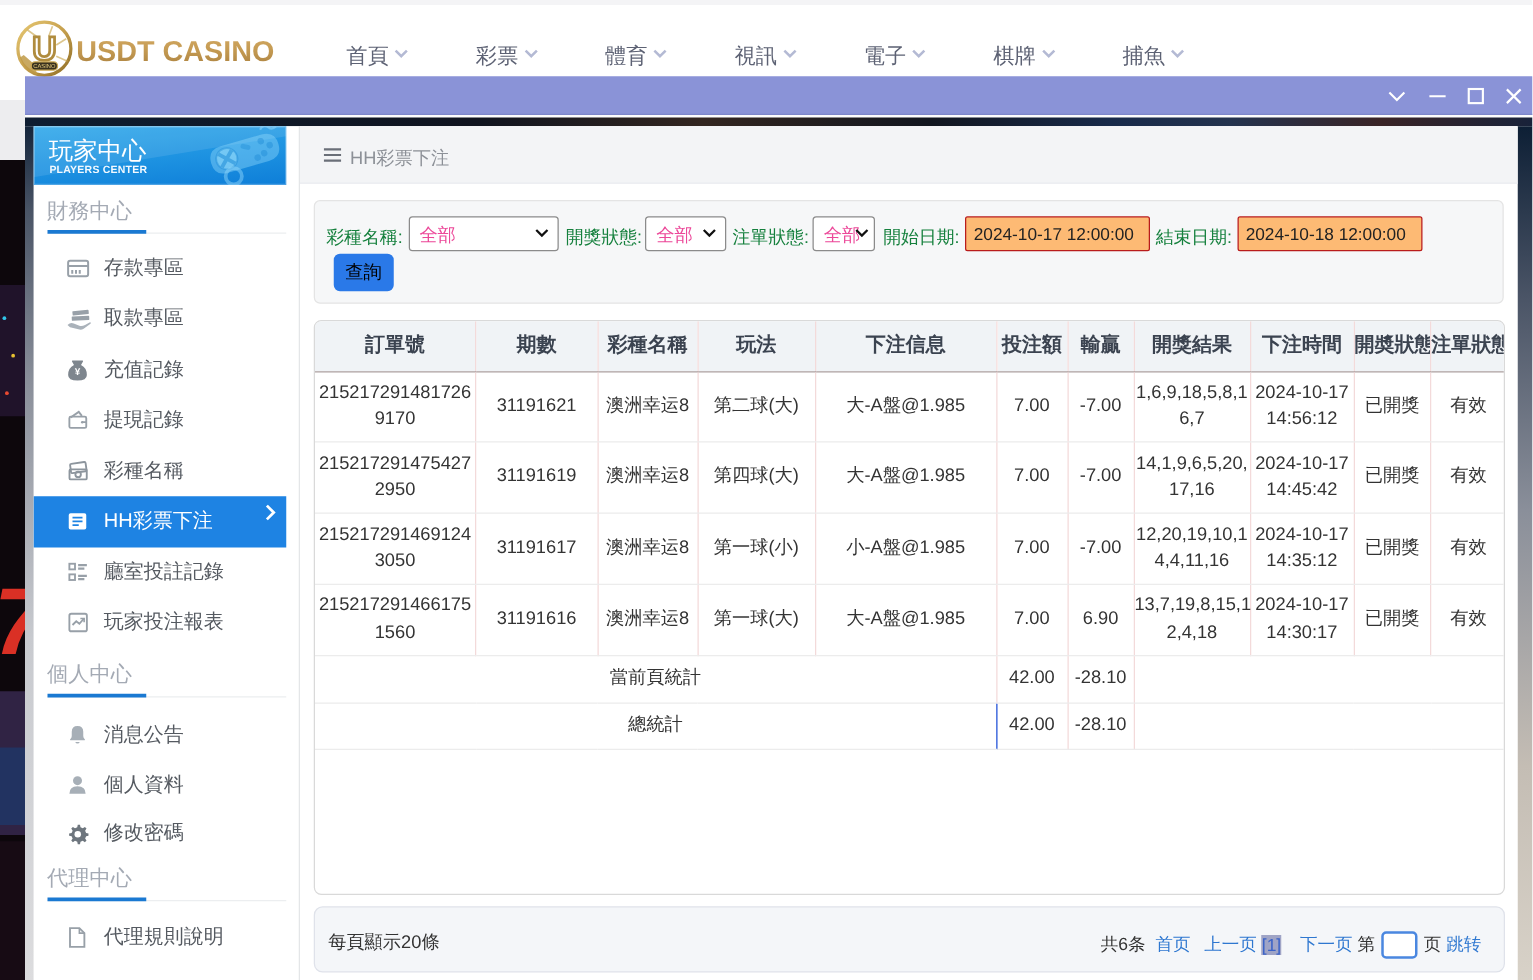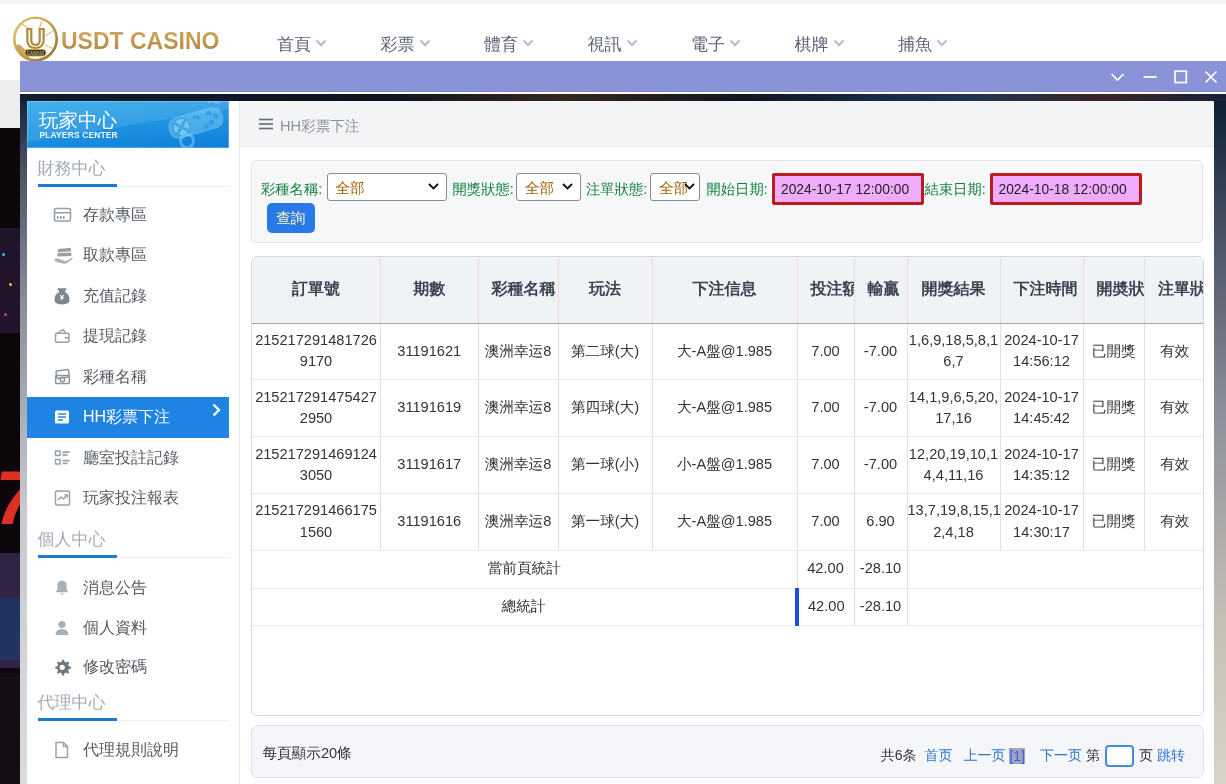"全部" .fsel { color: #a16207 -> #ec4899 }
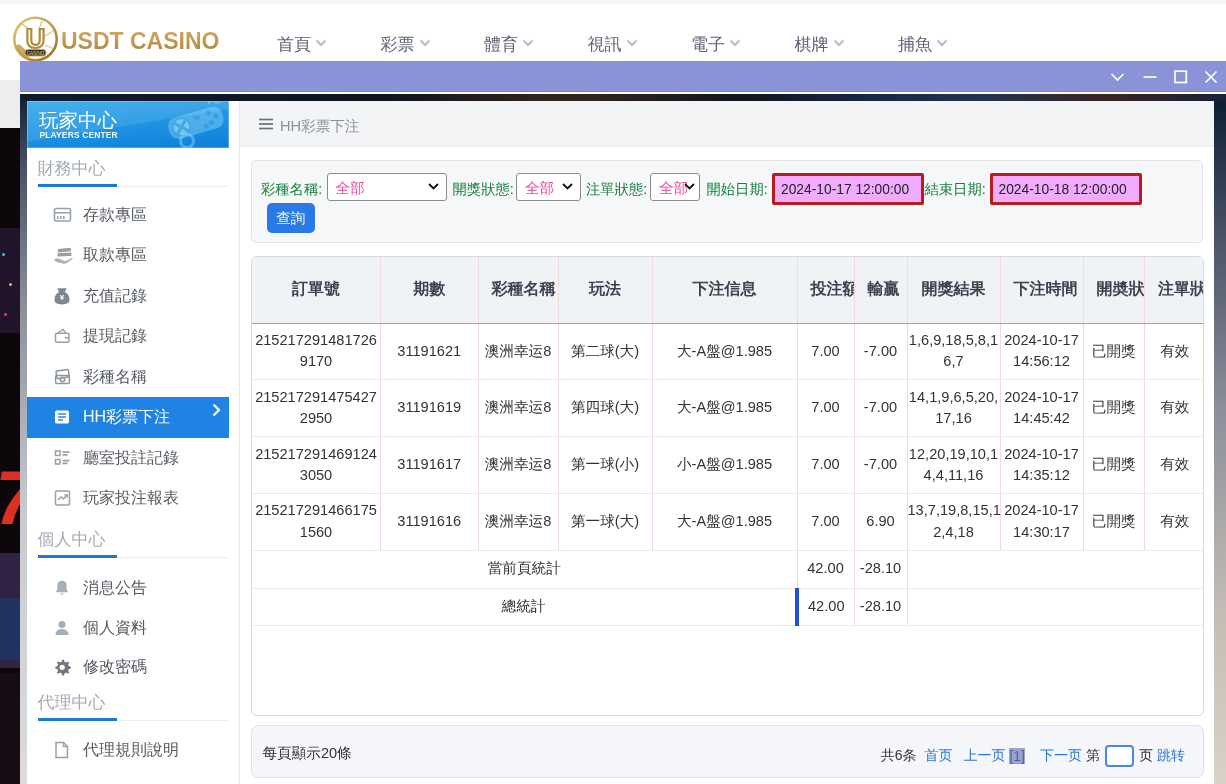"2024-10-17 12:00:00" .finput { background: #f0abfc -> #fdba74; border: 3px solid #b91c1c -> 1px solid #b91c1c }
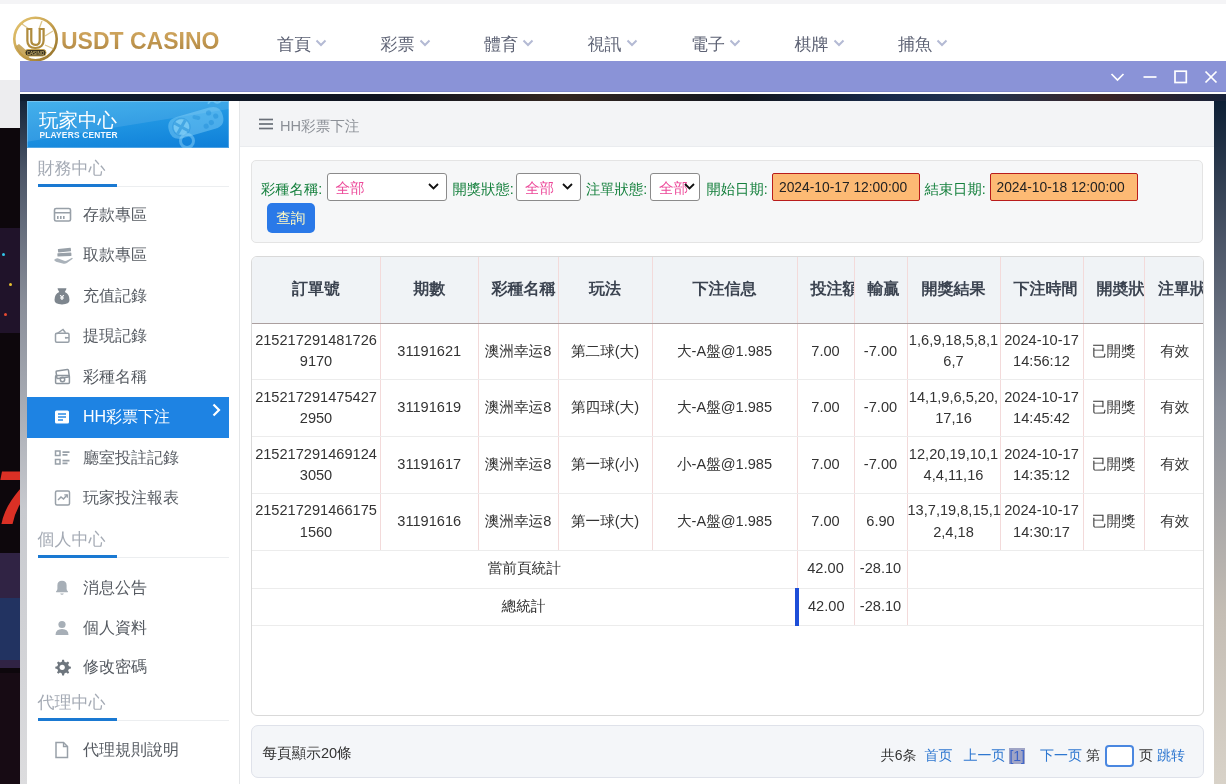"查詢" #qbtn { color: #fef9c3 -> #000000 }
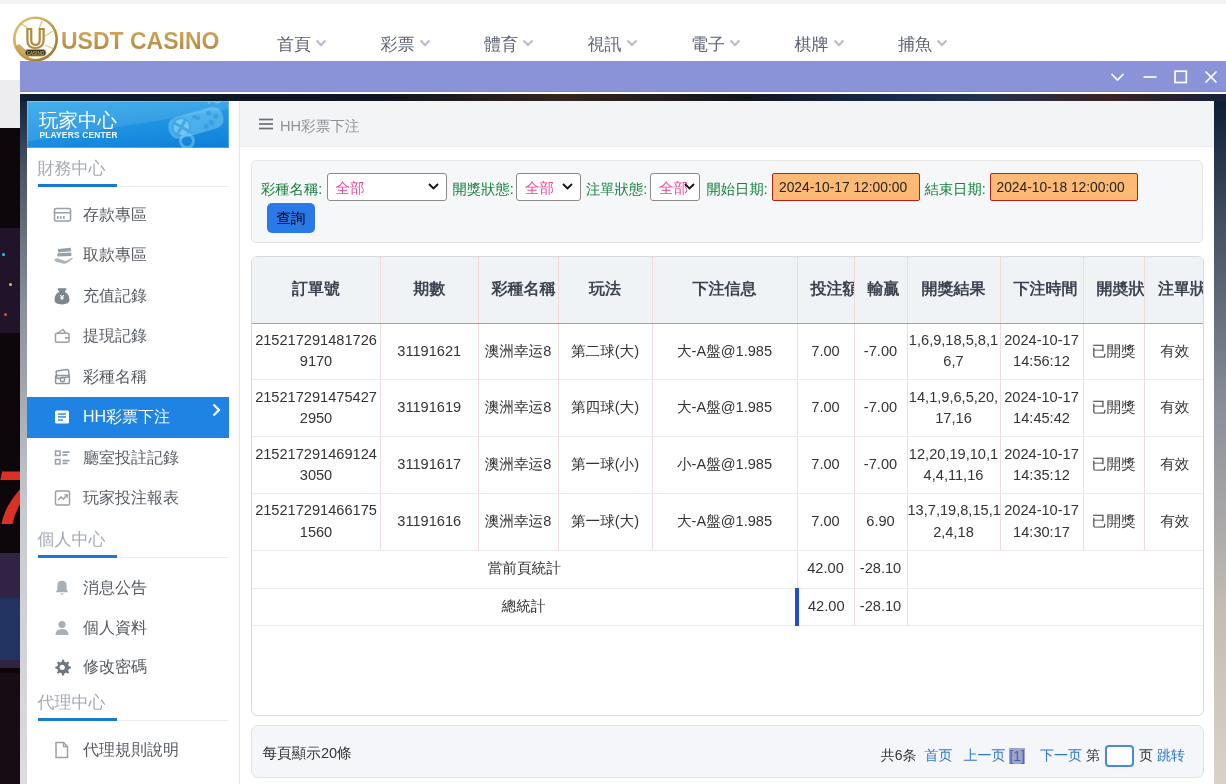"訂單號" th { padding: 13px -> 0 }
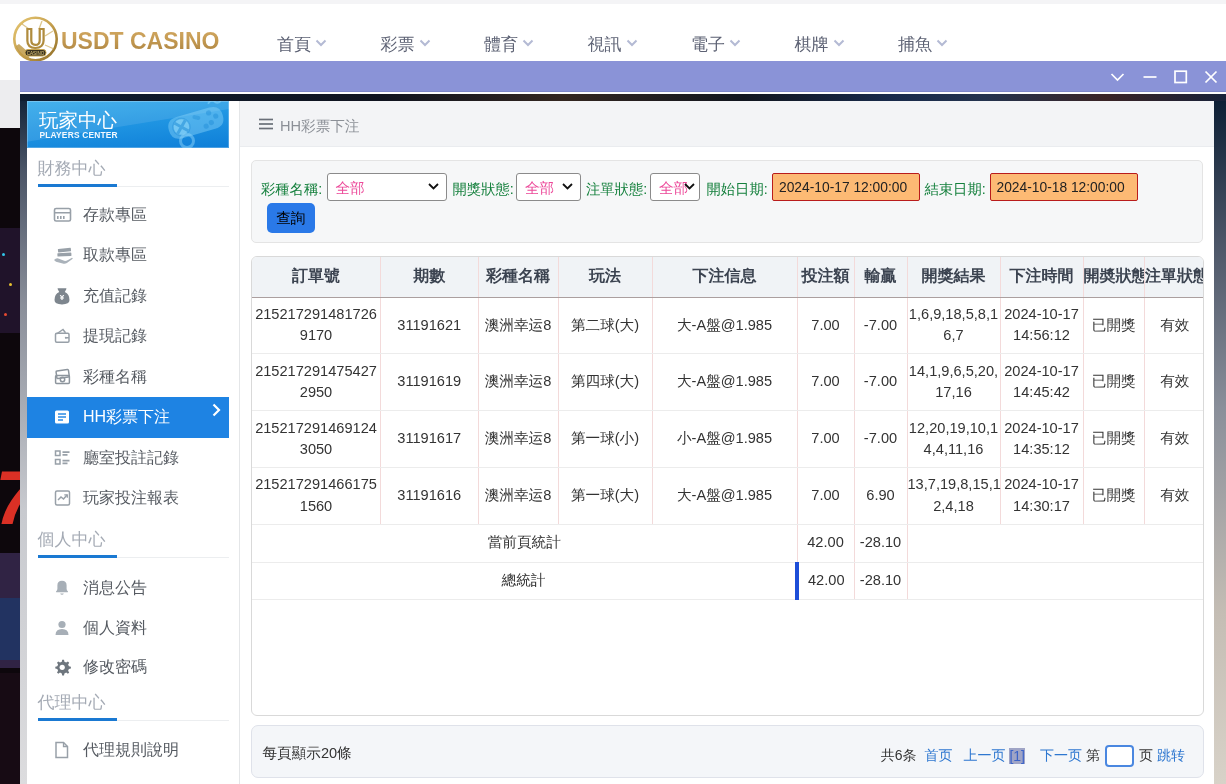"總統計" td { border-right: 4px solid #1d4ed8 -> 1px solid #1d4ed8 }
